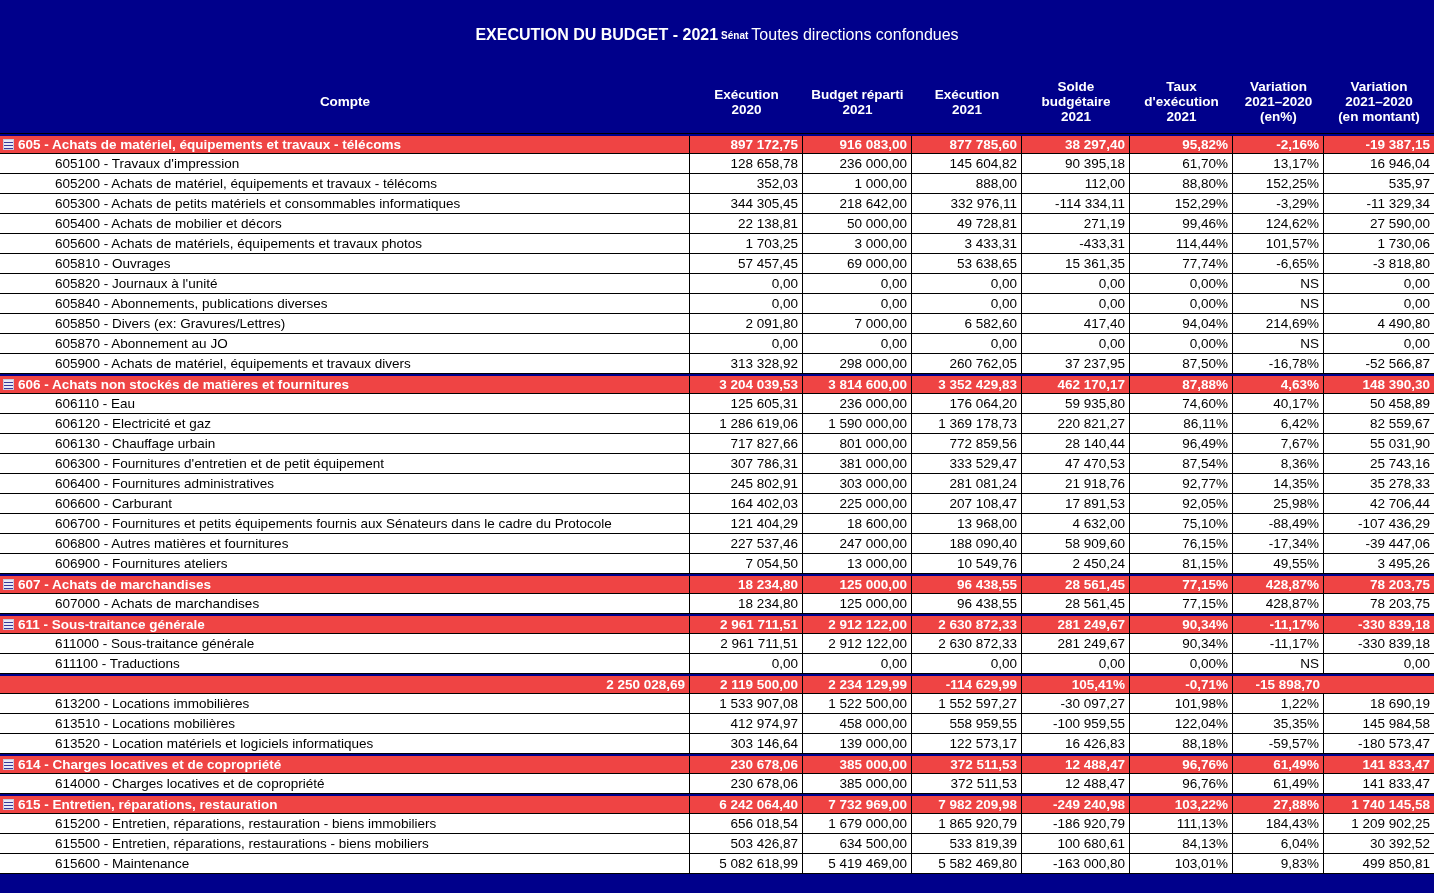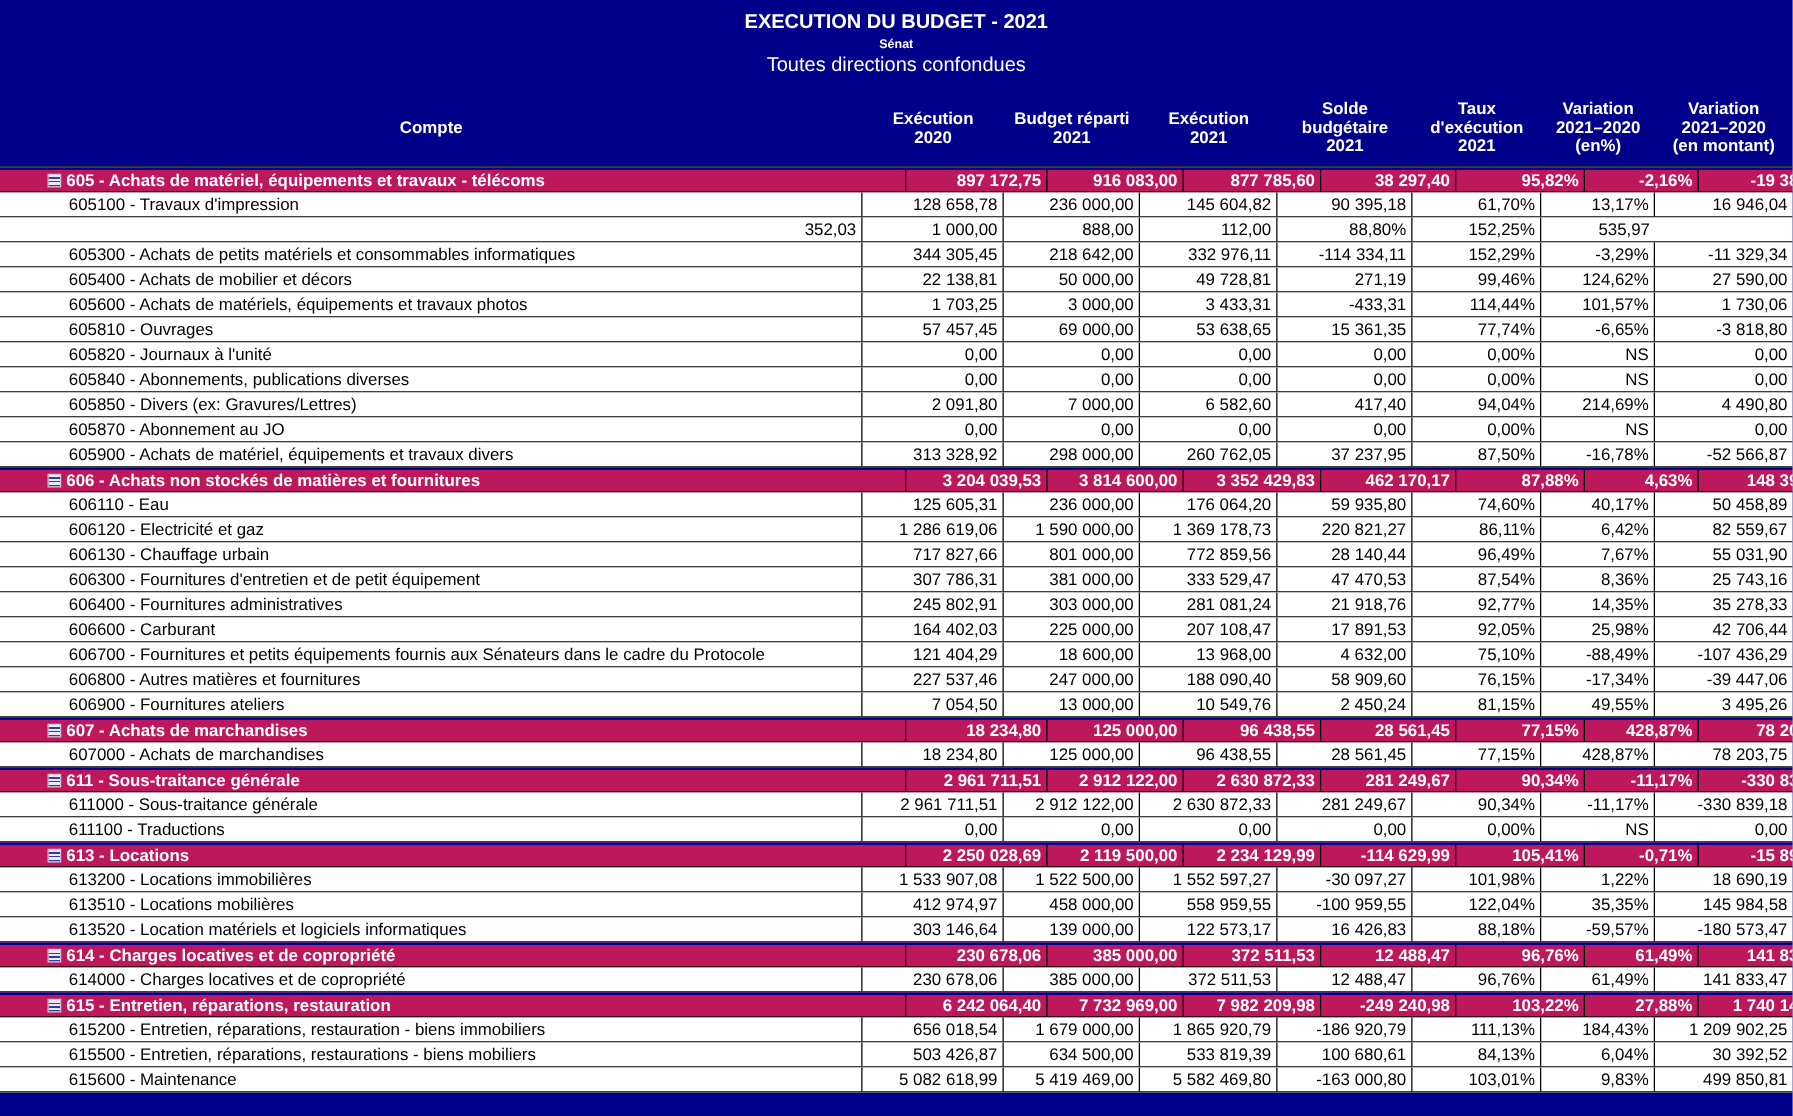"EXECUTION DU BUDGET - 2021" #titleblock { flex-direction: column -> row }
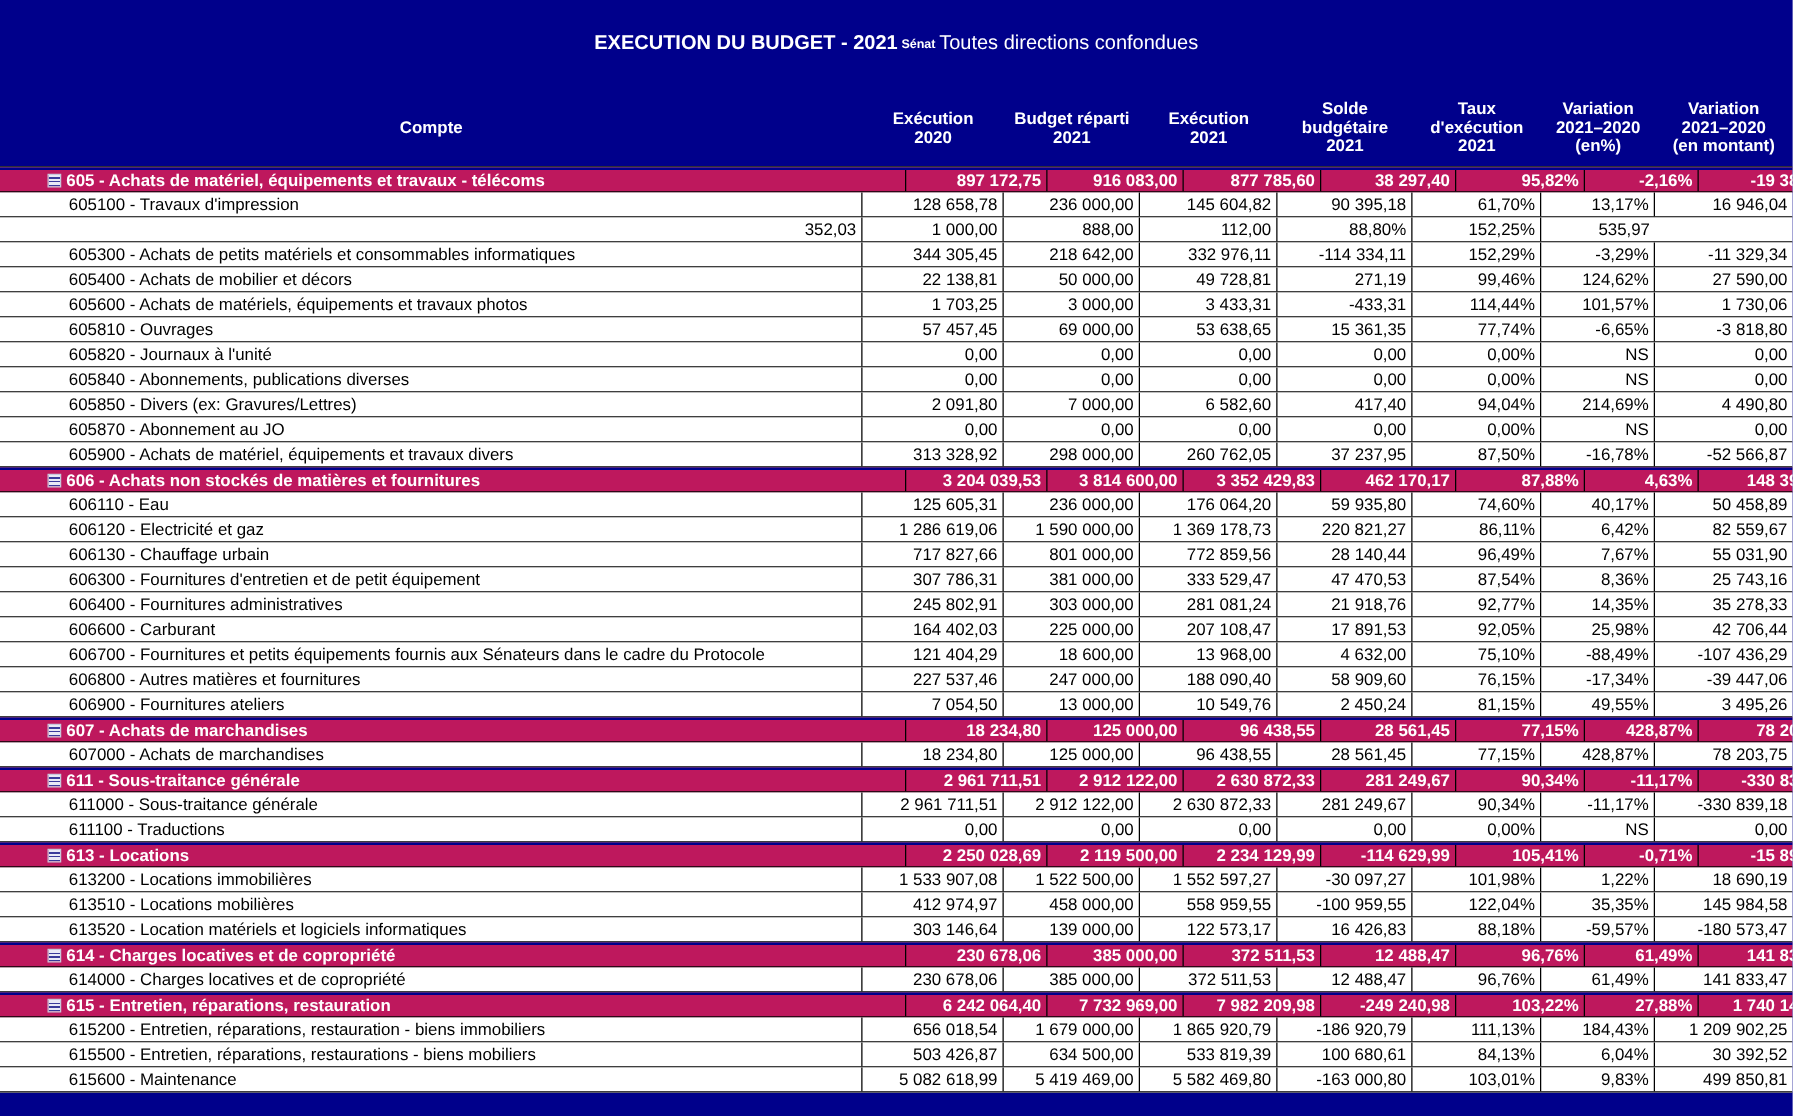"605 - Achats de matériel," .row.section { background: #be185d -> #ef4444; padding-left: 35px -> none }
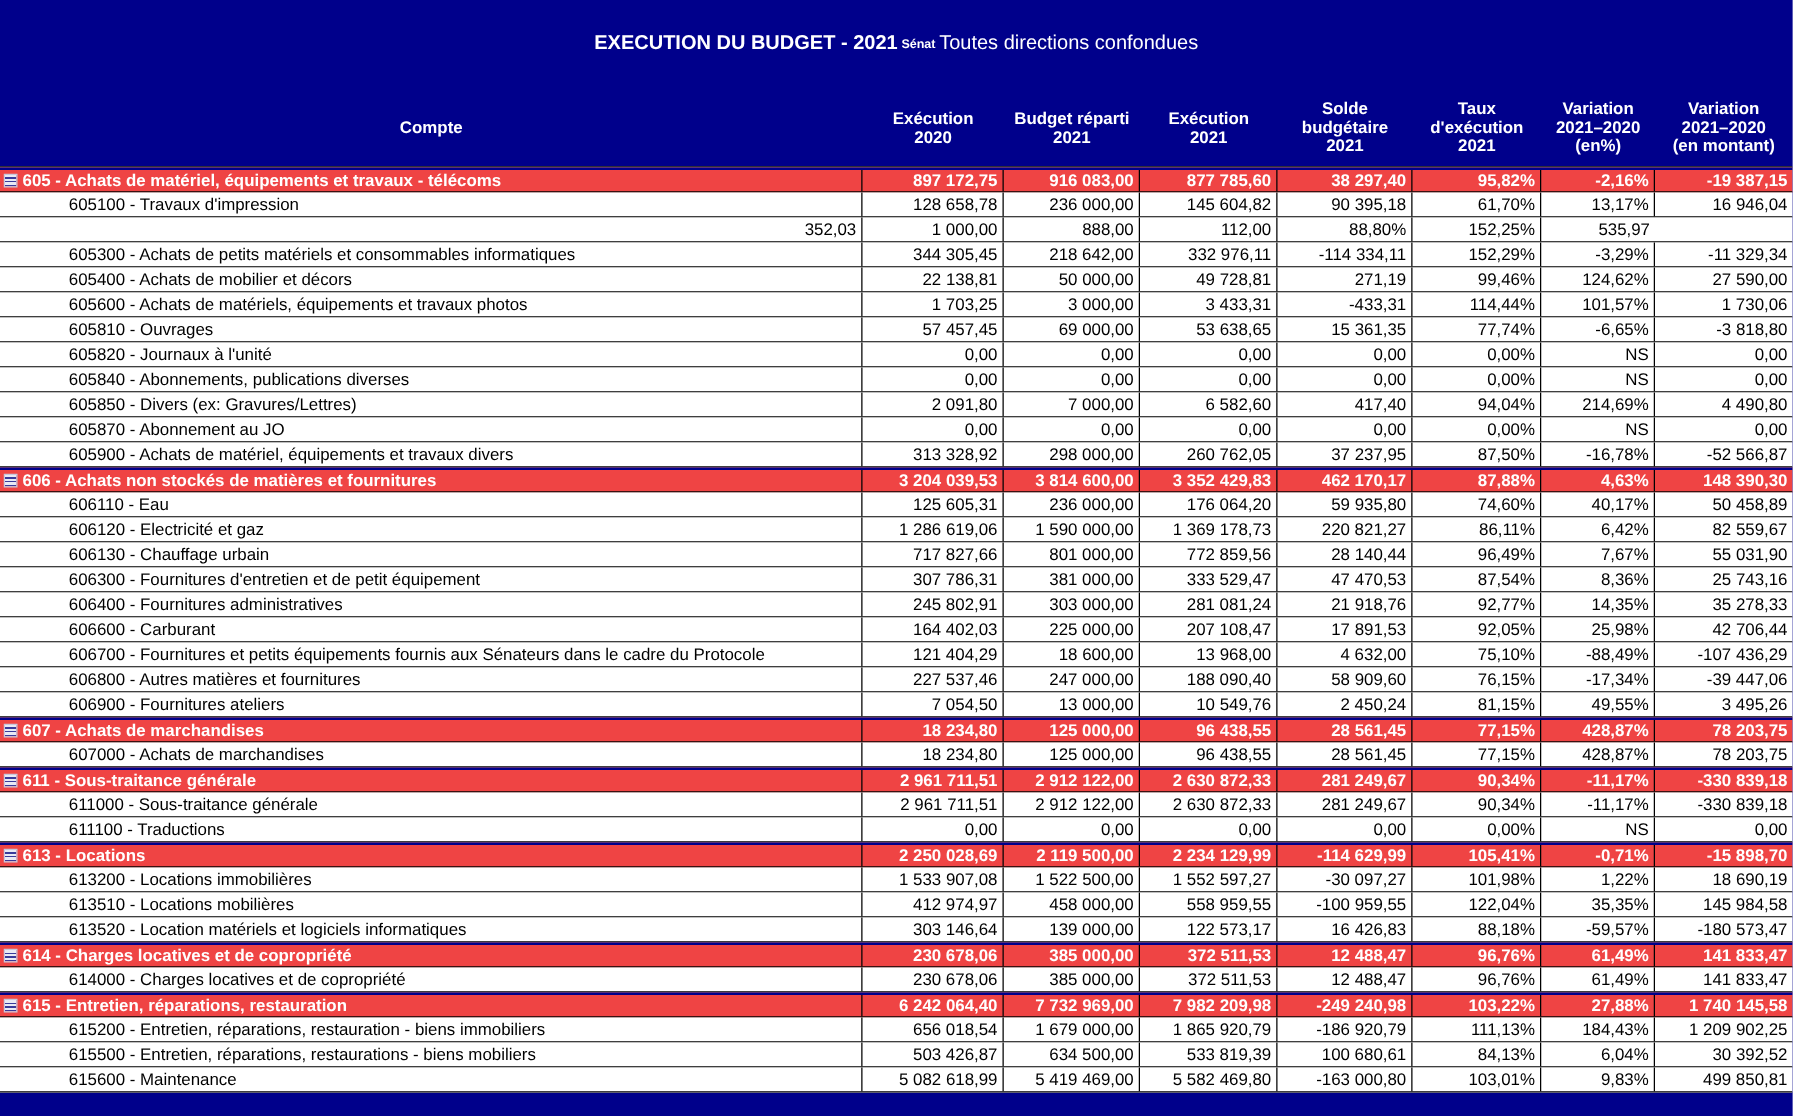"605200 - Achats de matériel," div.cell { html: none -> <div> <span>605200 - Achats de matériel, équipements et travaux - télécoms</span> </div> }
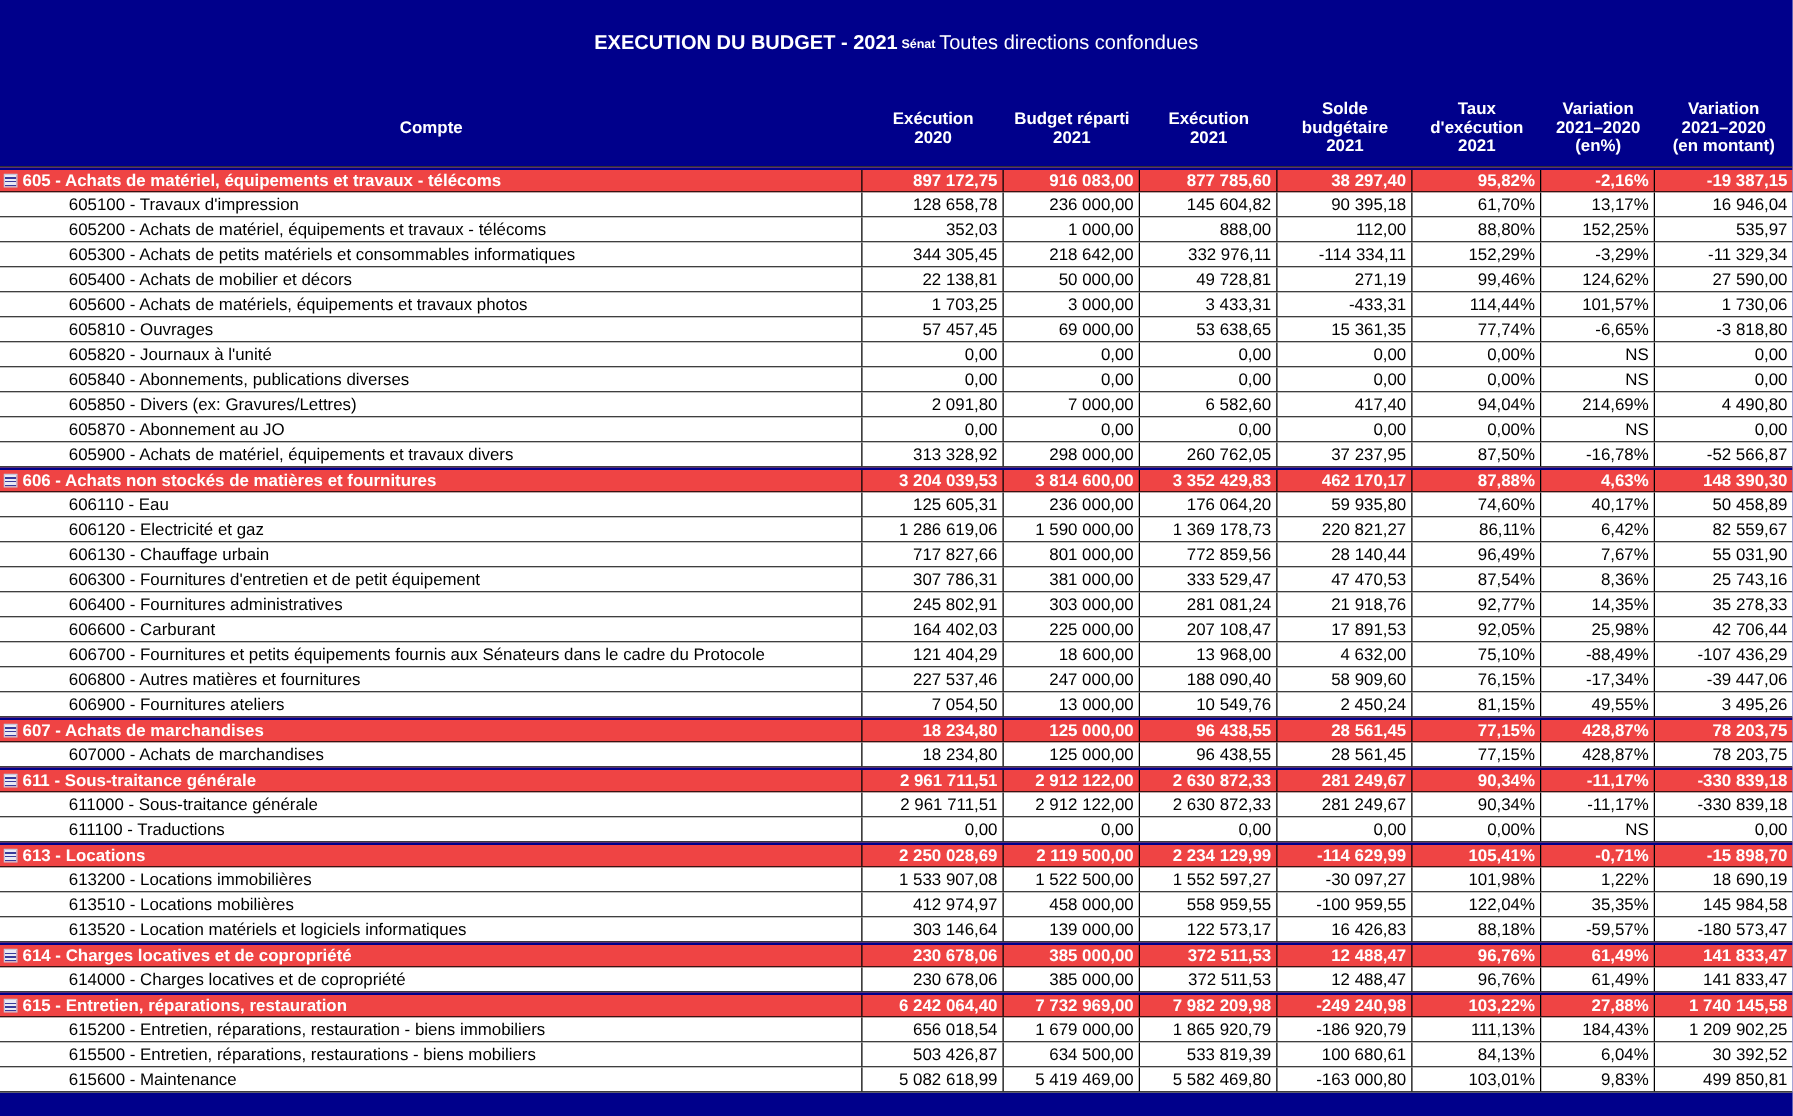"613 - Locations" div.cell { html: <div> <span></span> <span>613 - Locations</span> </div> -> none }
